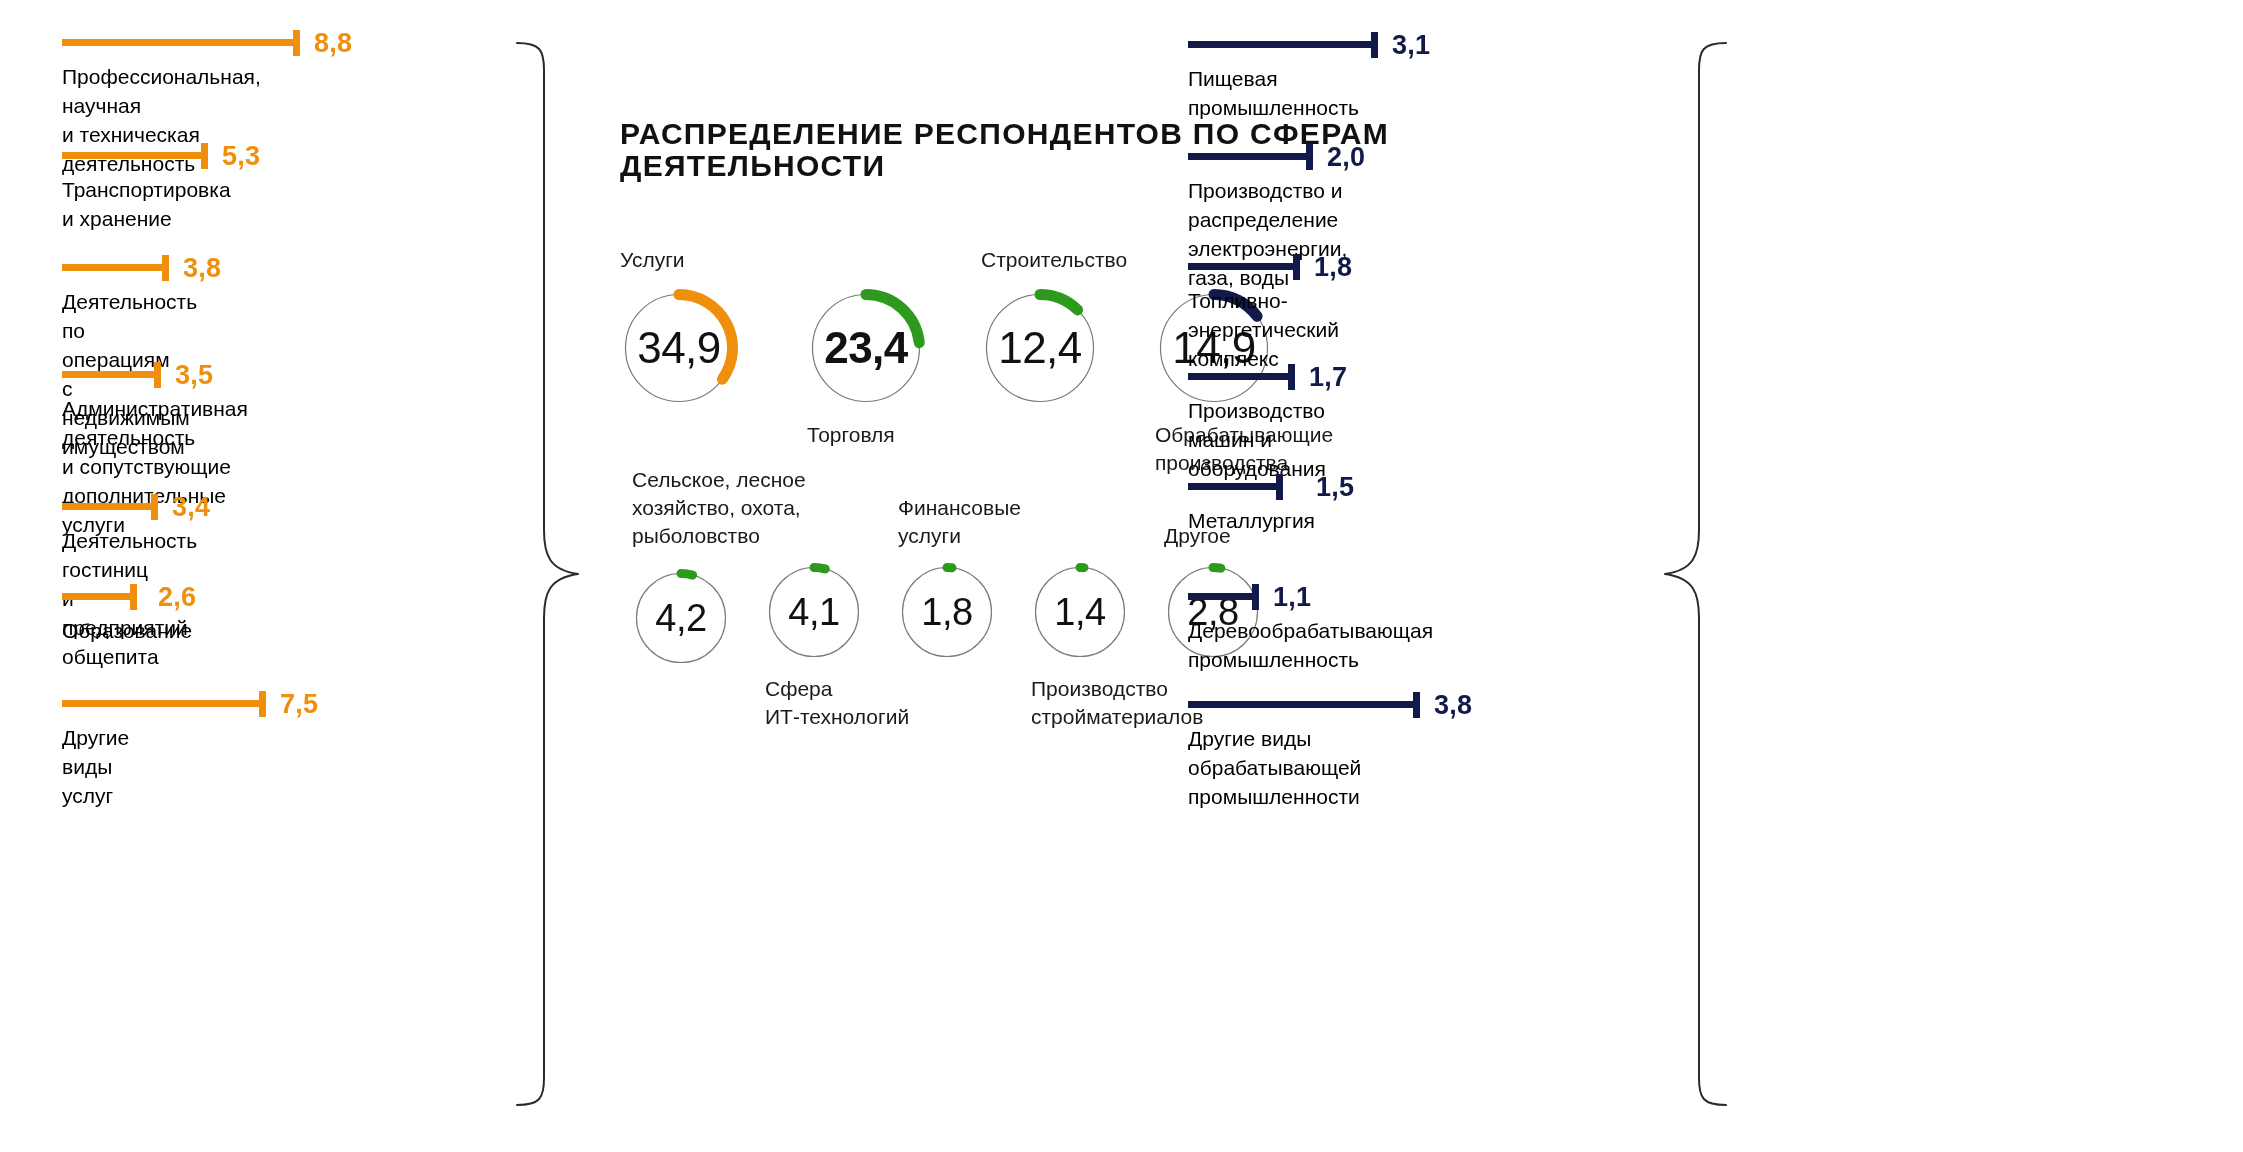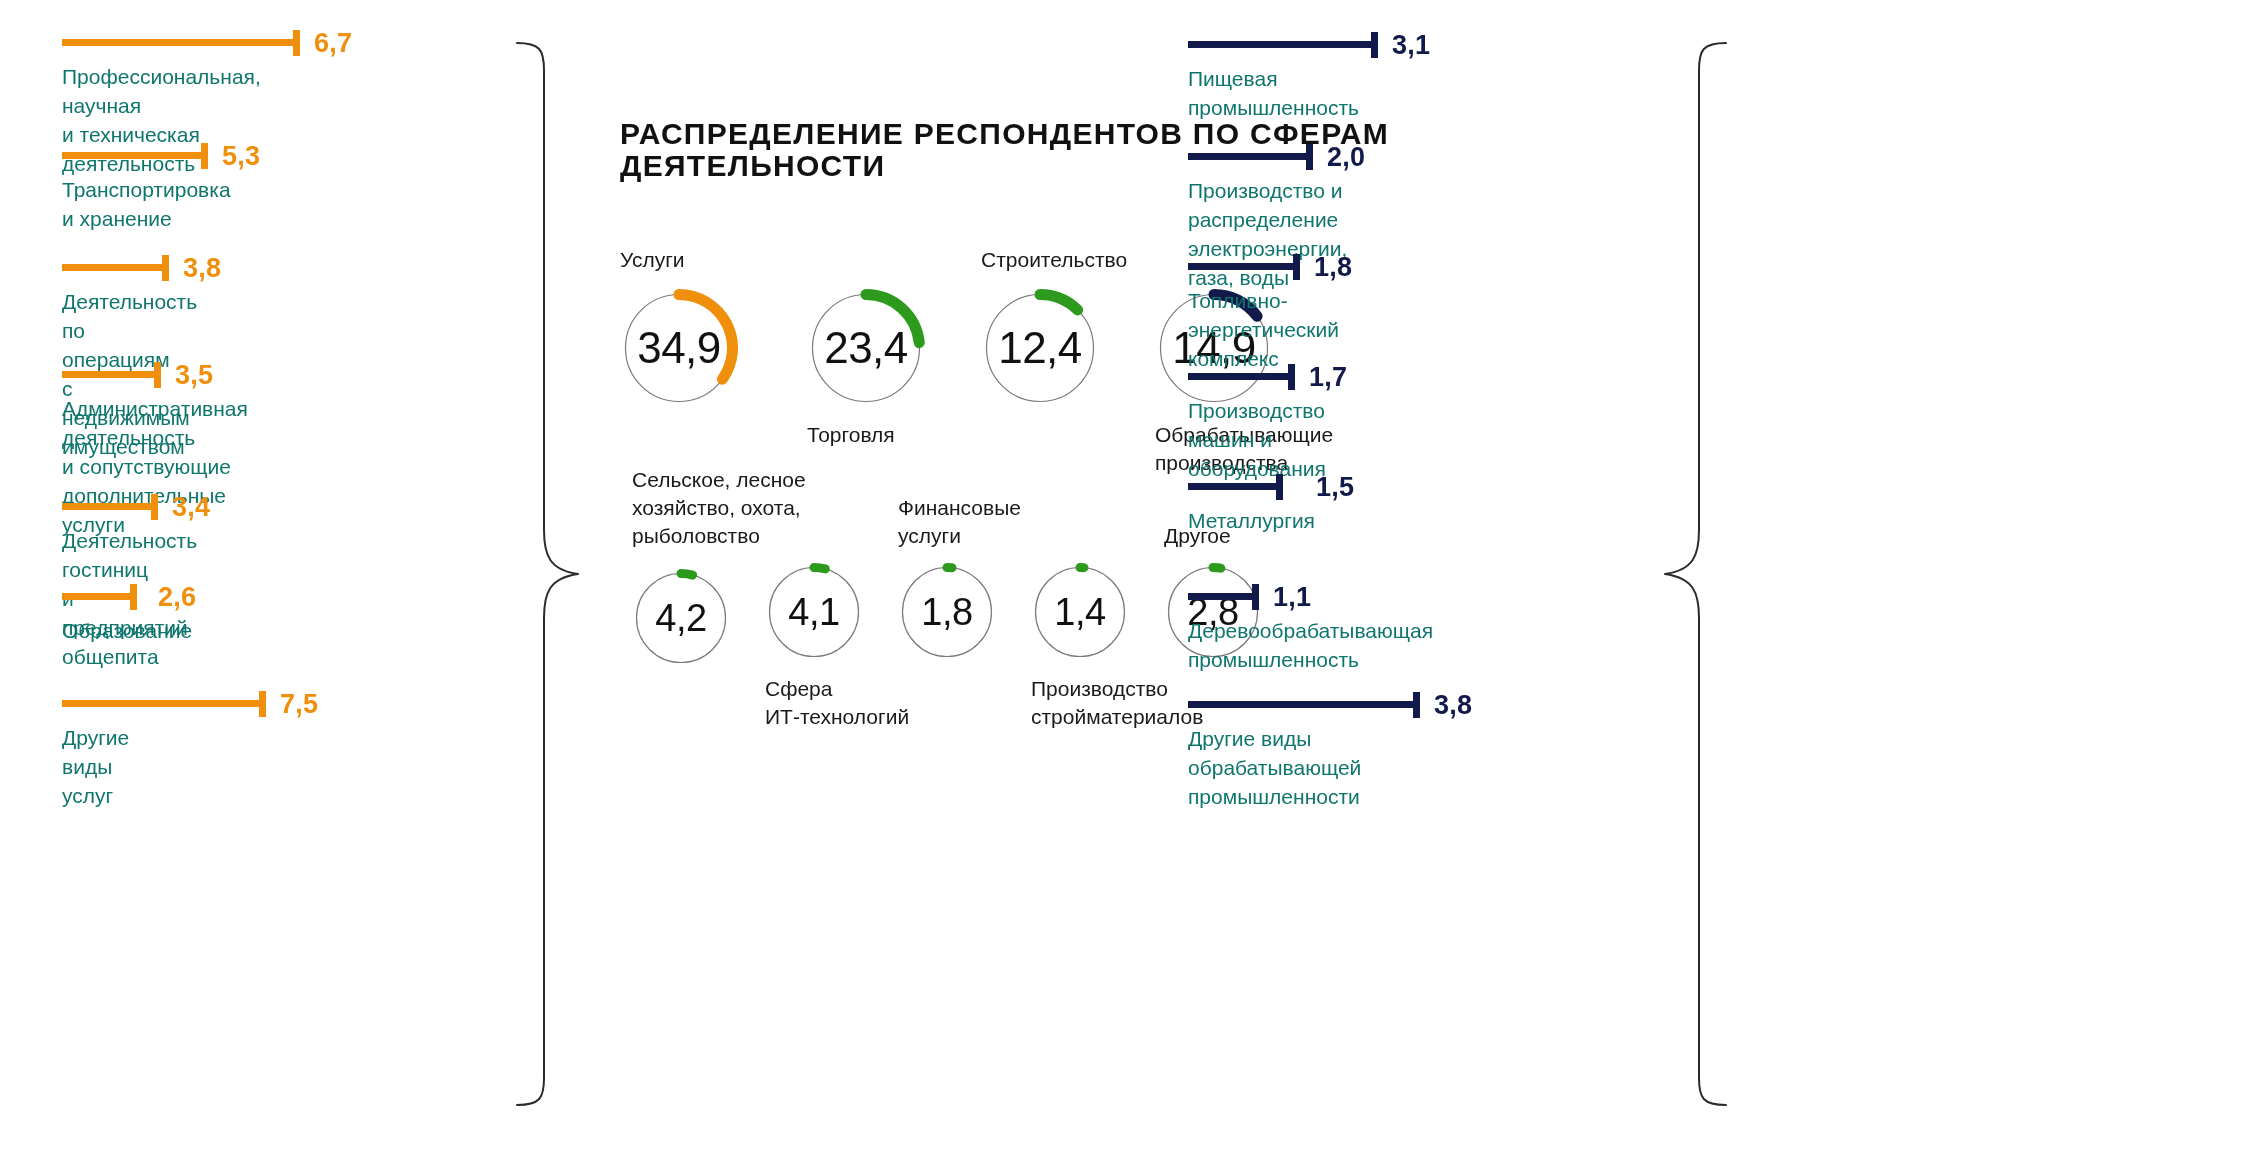"6,7" div.bar-val { text: 6,7 -> 8,8 }
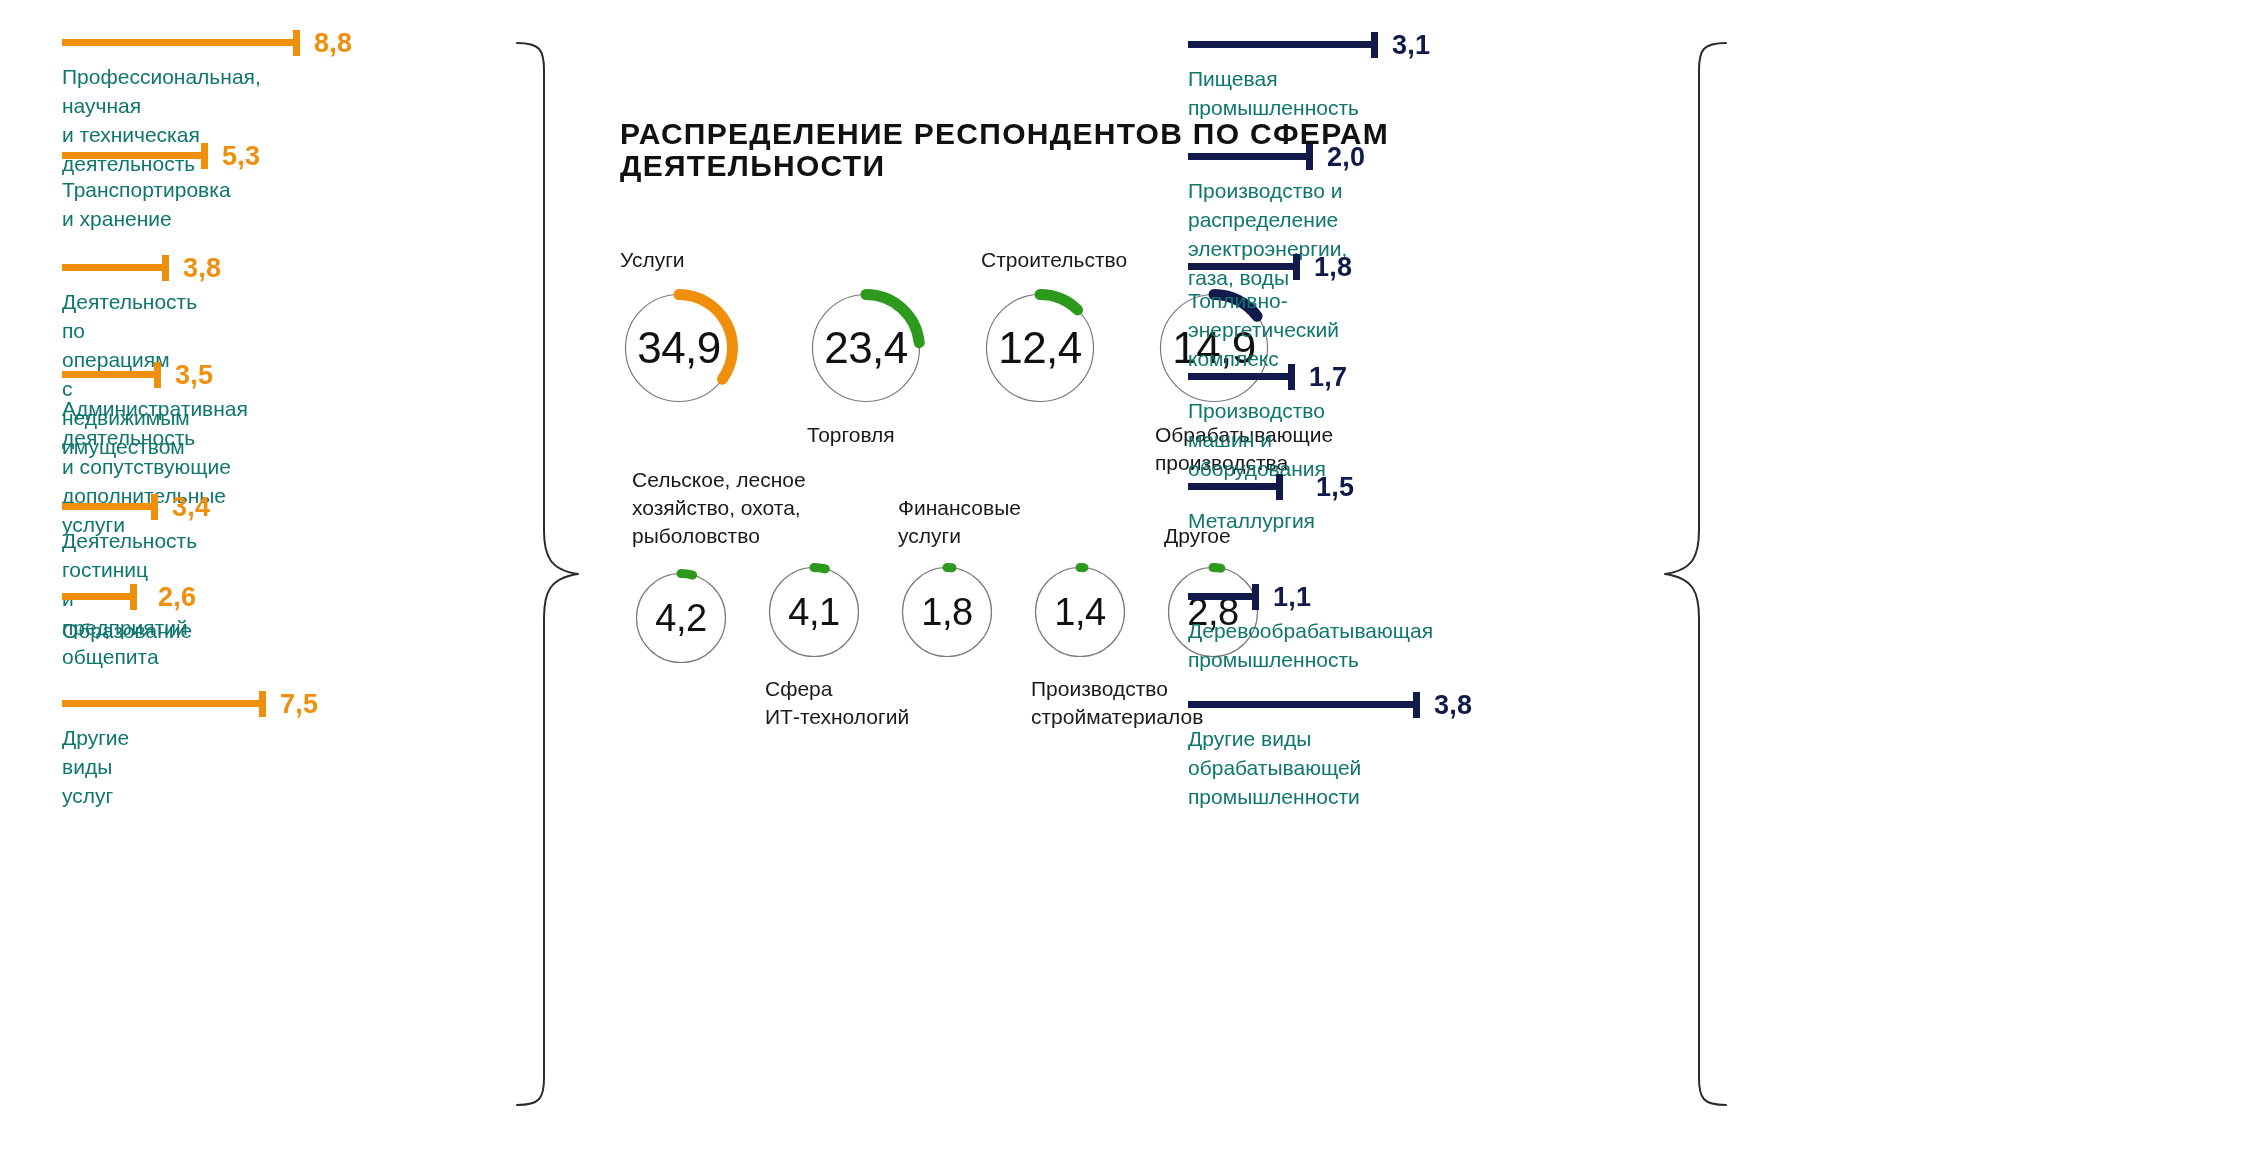"Профессиональная, научная" .side-label { color: #0f766e -> #000000 }
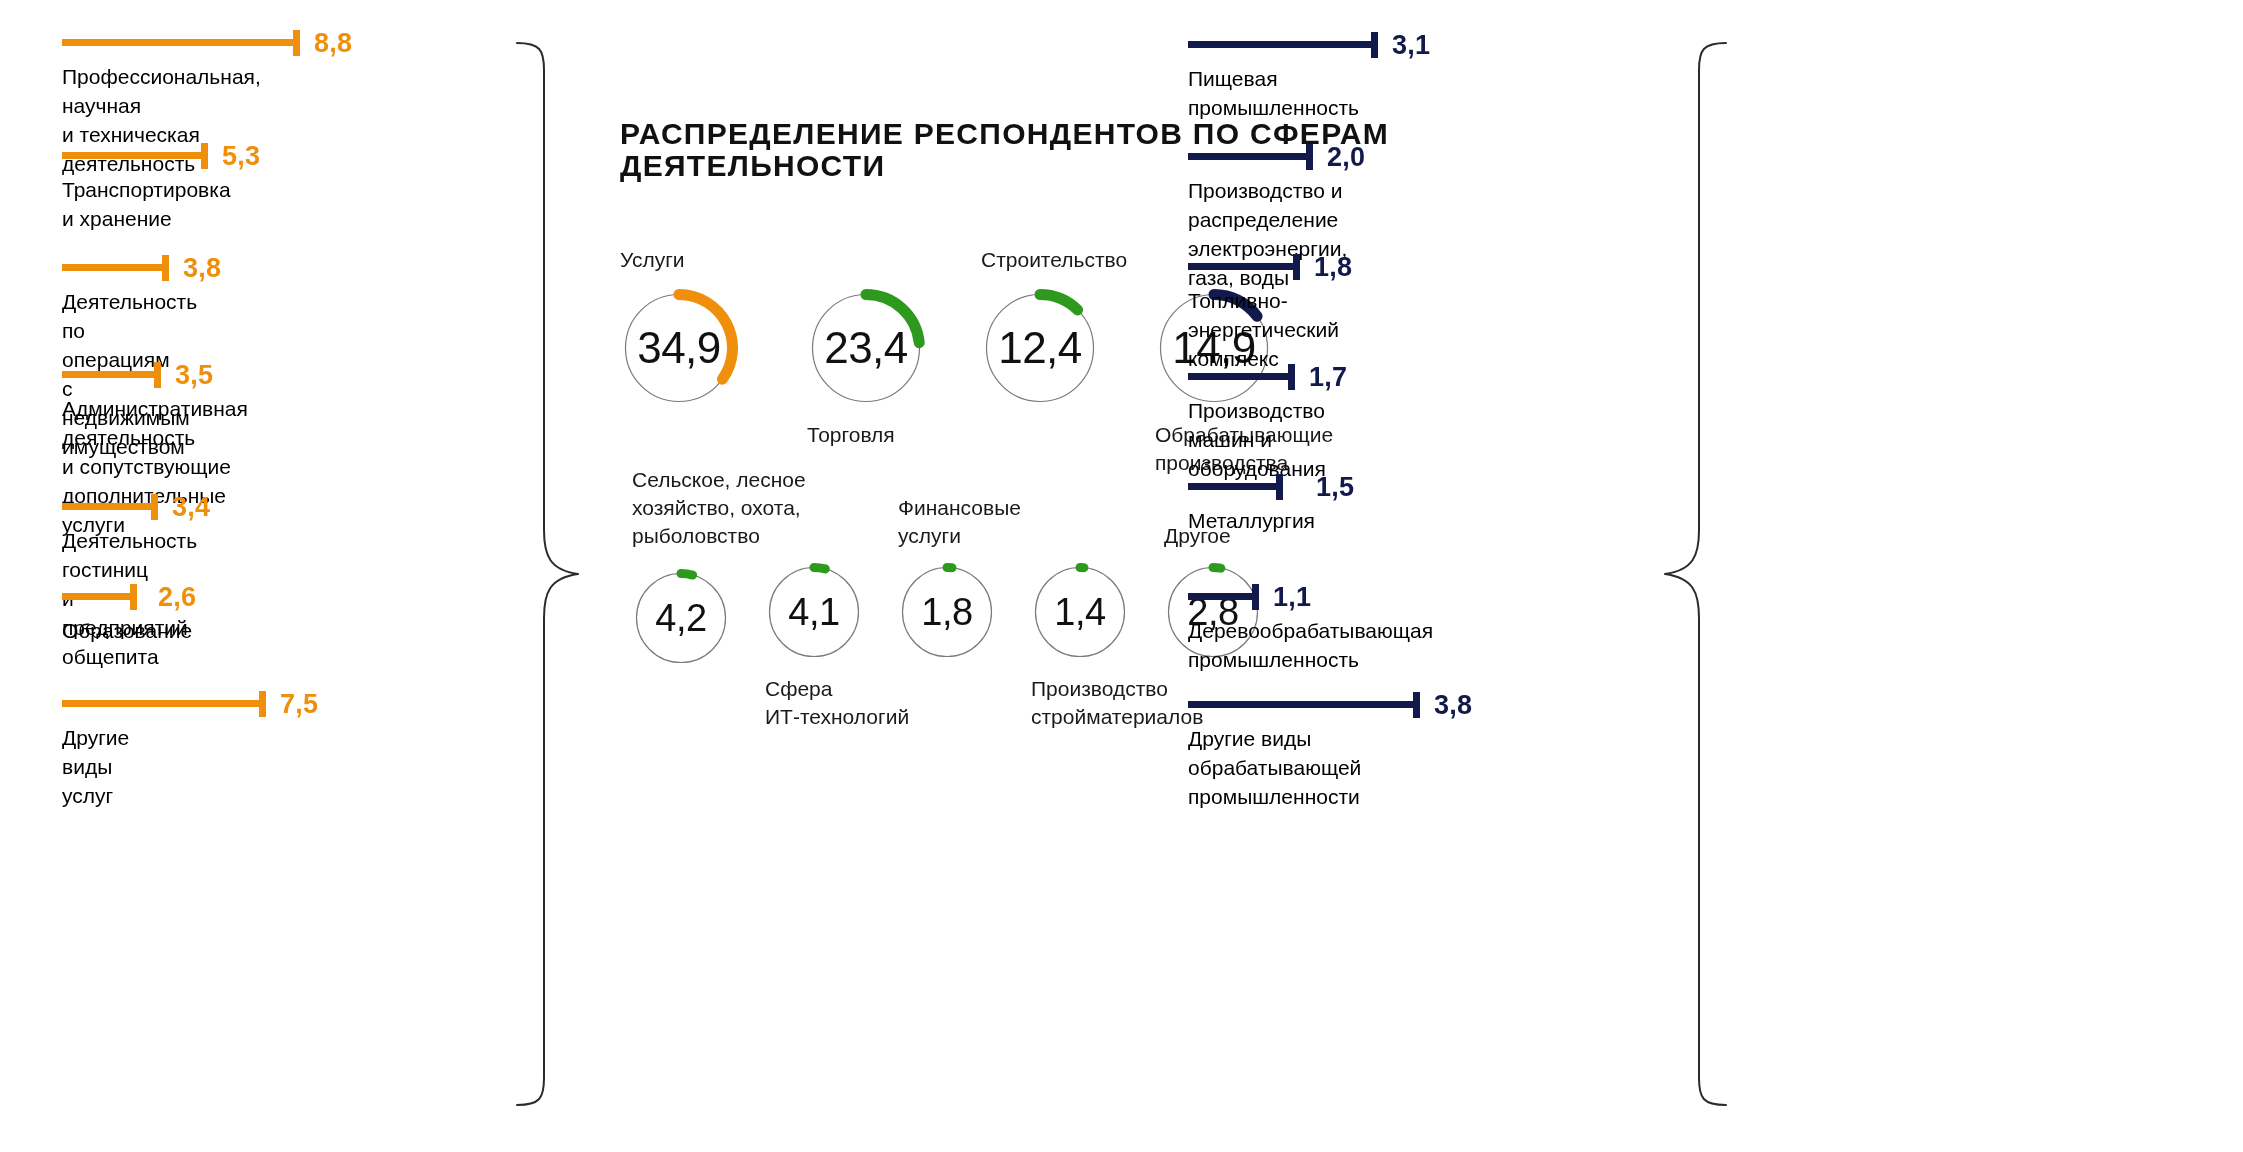"23,4" div.dval { font-weight: none -> bold }
